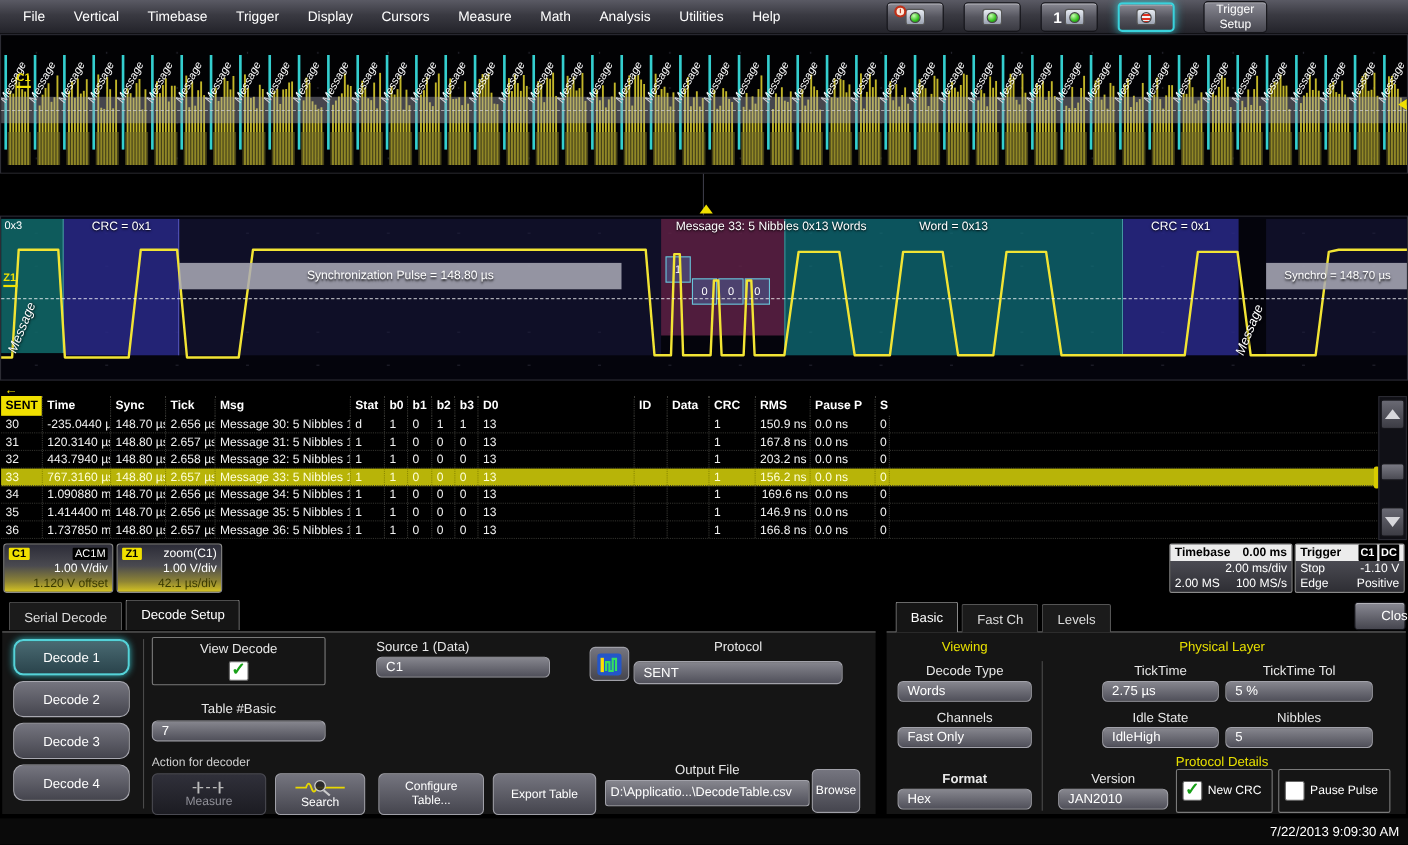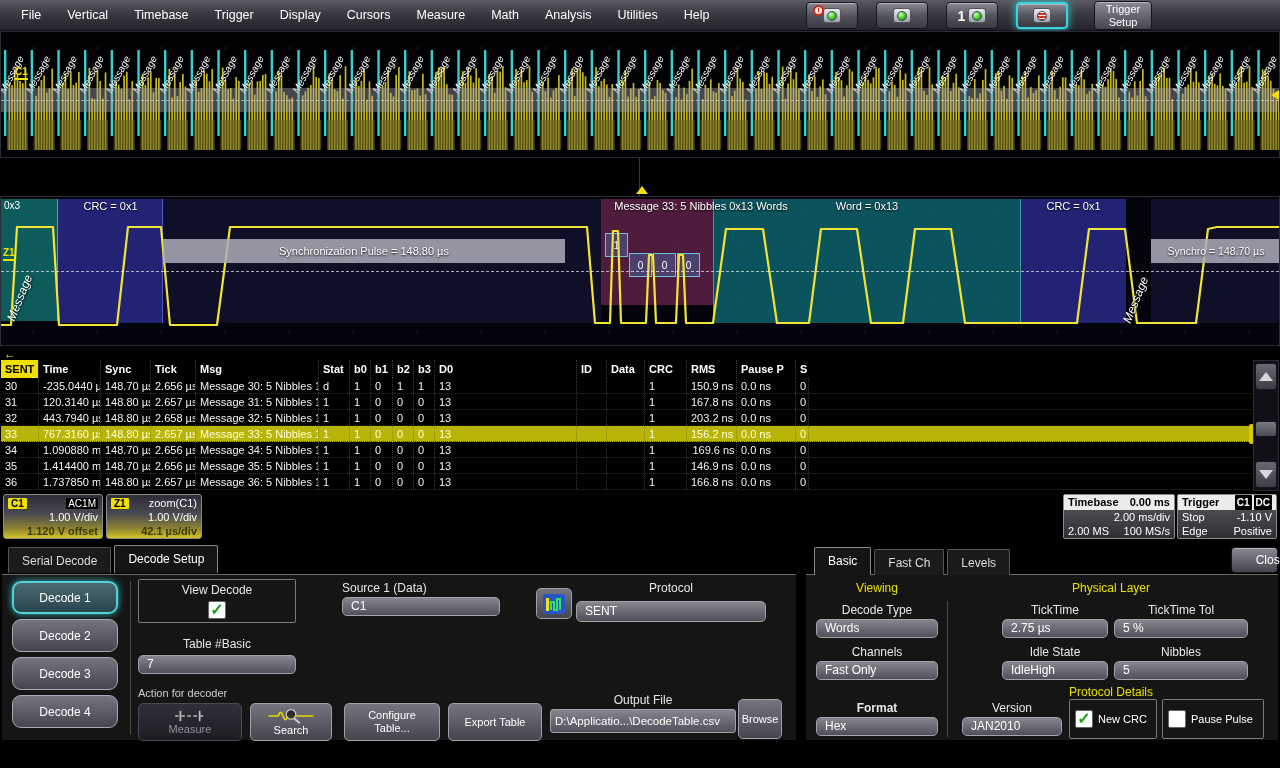"1.120 V offset" .desc .r3 { font-weight: bold -> normal }
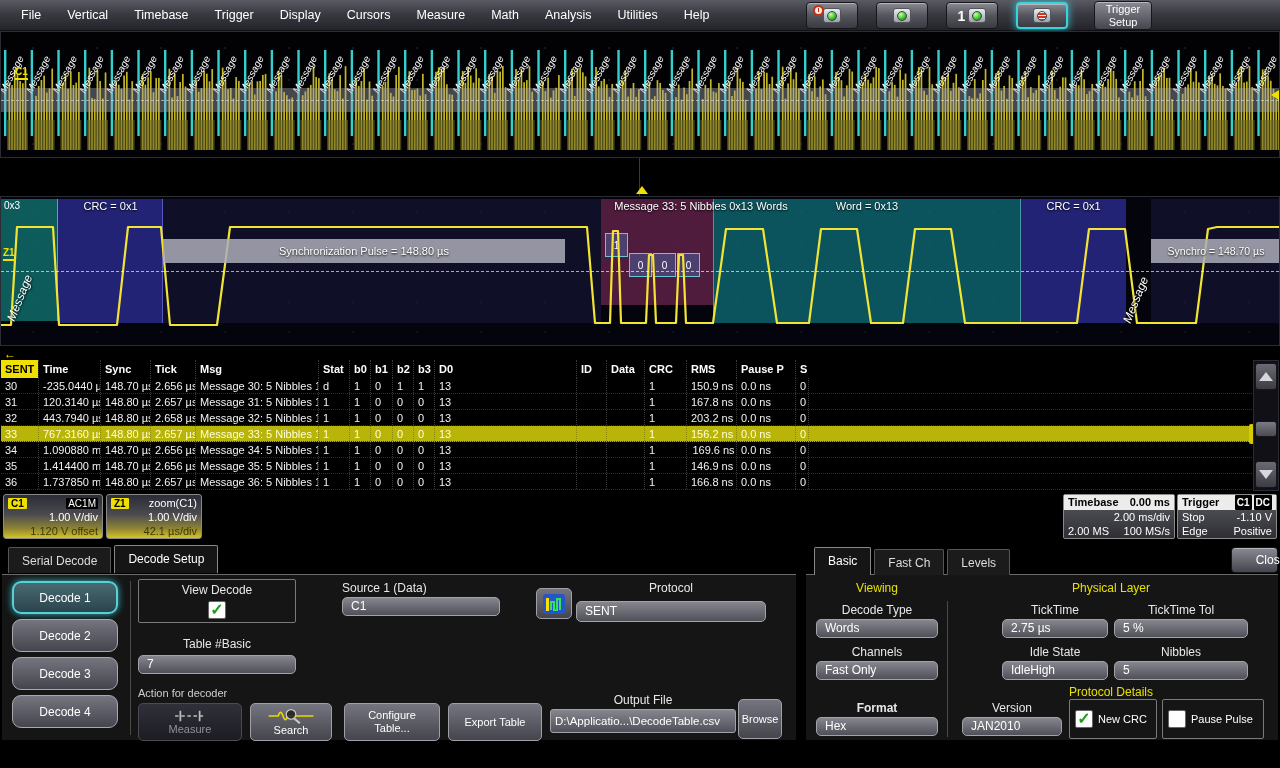"7/22/2013 9:09:30 AM" div { html: none -> <div> <span>7/22/2013 9:09:30 AM</span> </div> }
